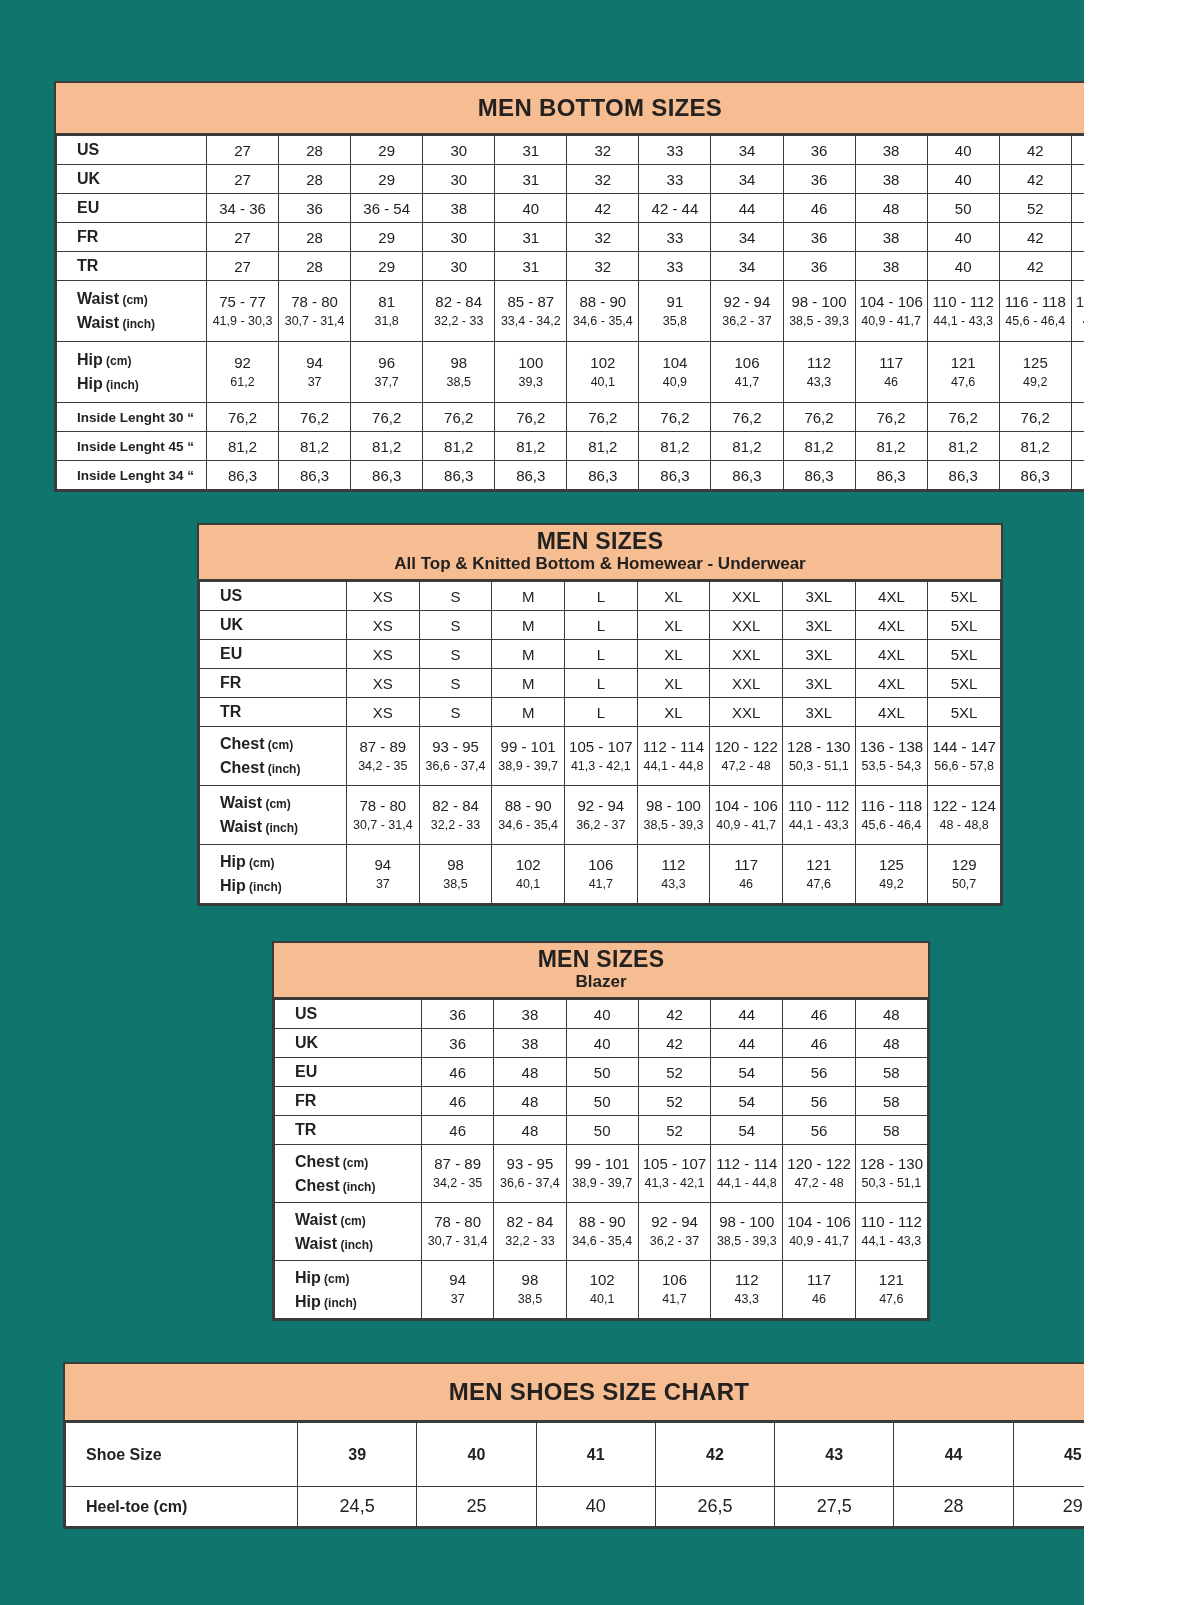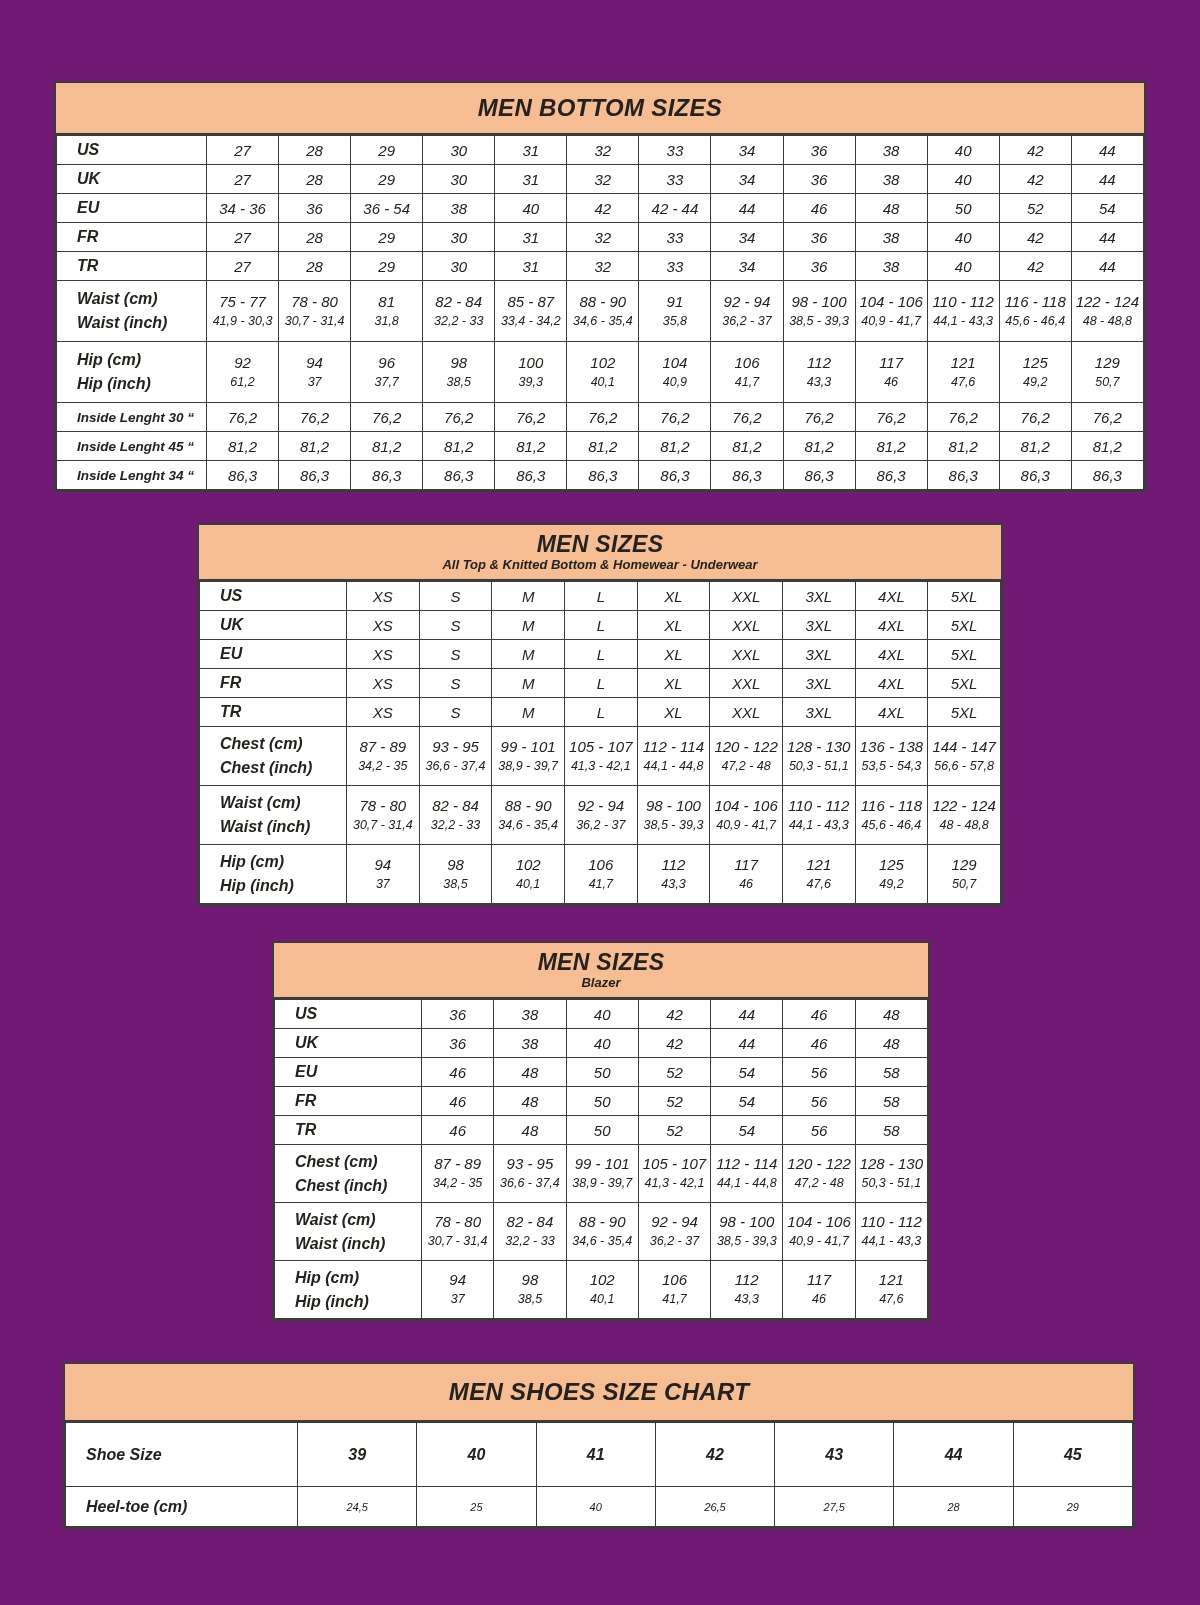"MEN BOTTOM SIZES" .page { background: #701a75 -> #0f766e; font-style: italic -> none; width: 1200px -> 1084px }
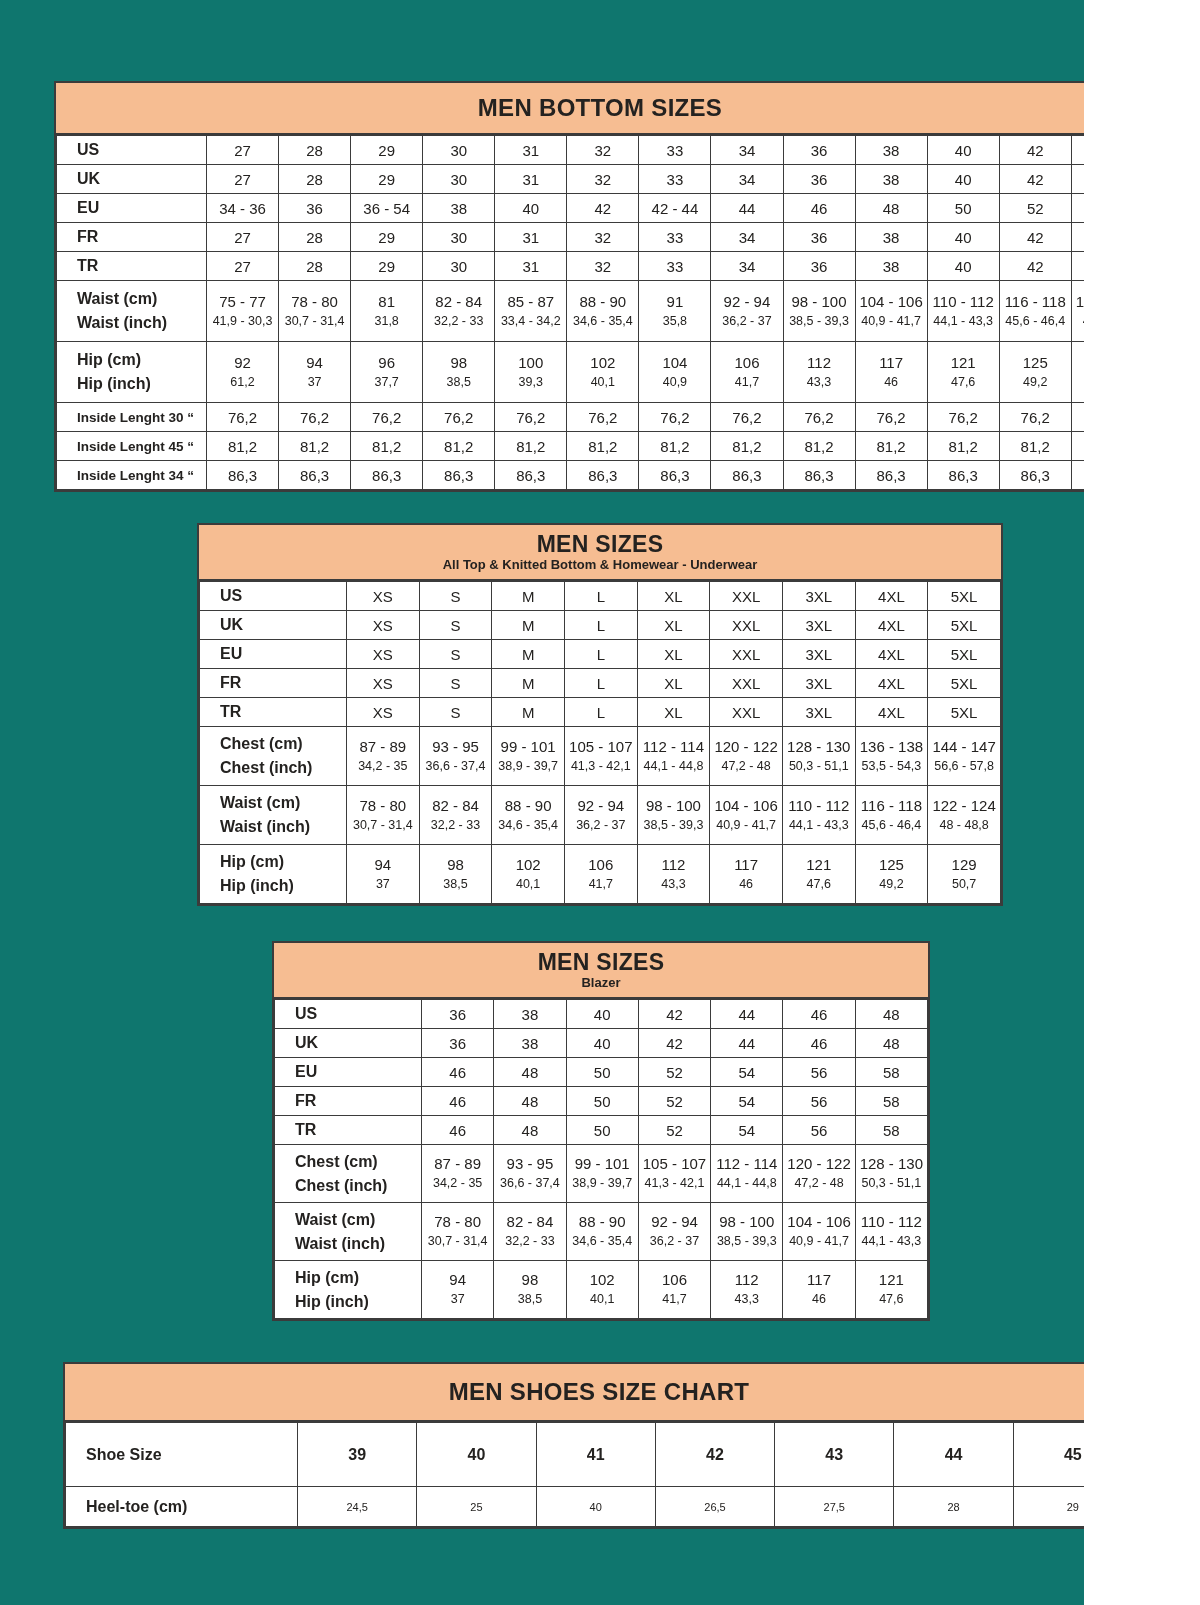"(cm)" .lbl-unit { font-size: 16px -> 12px }
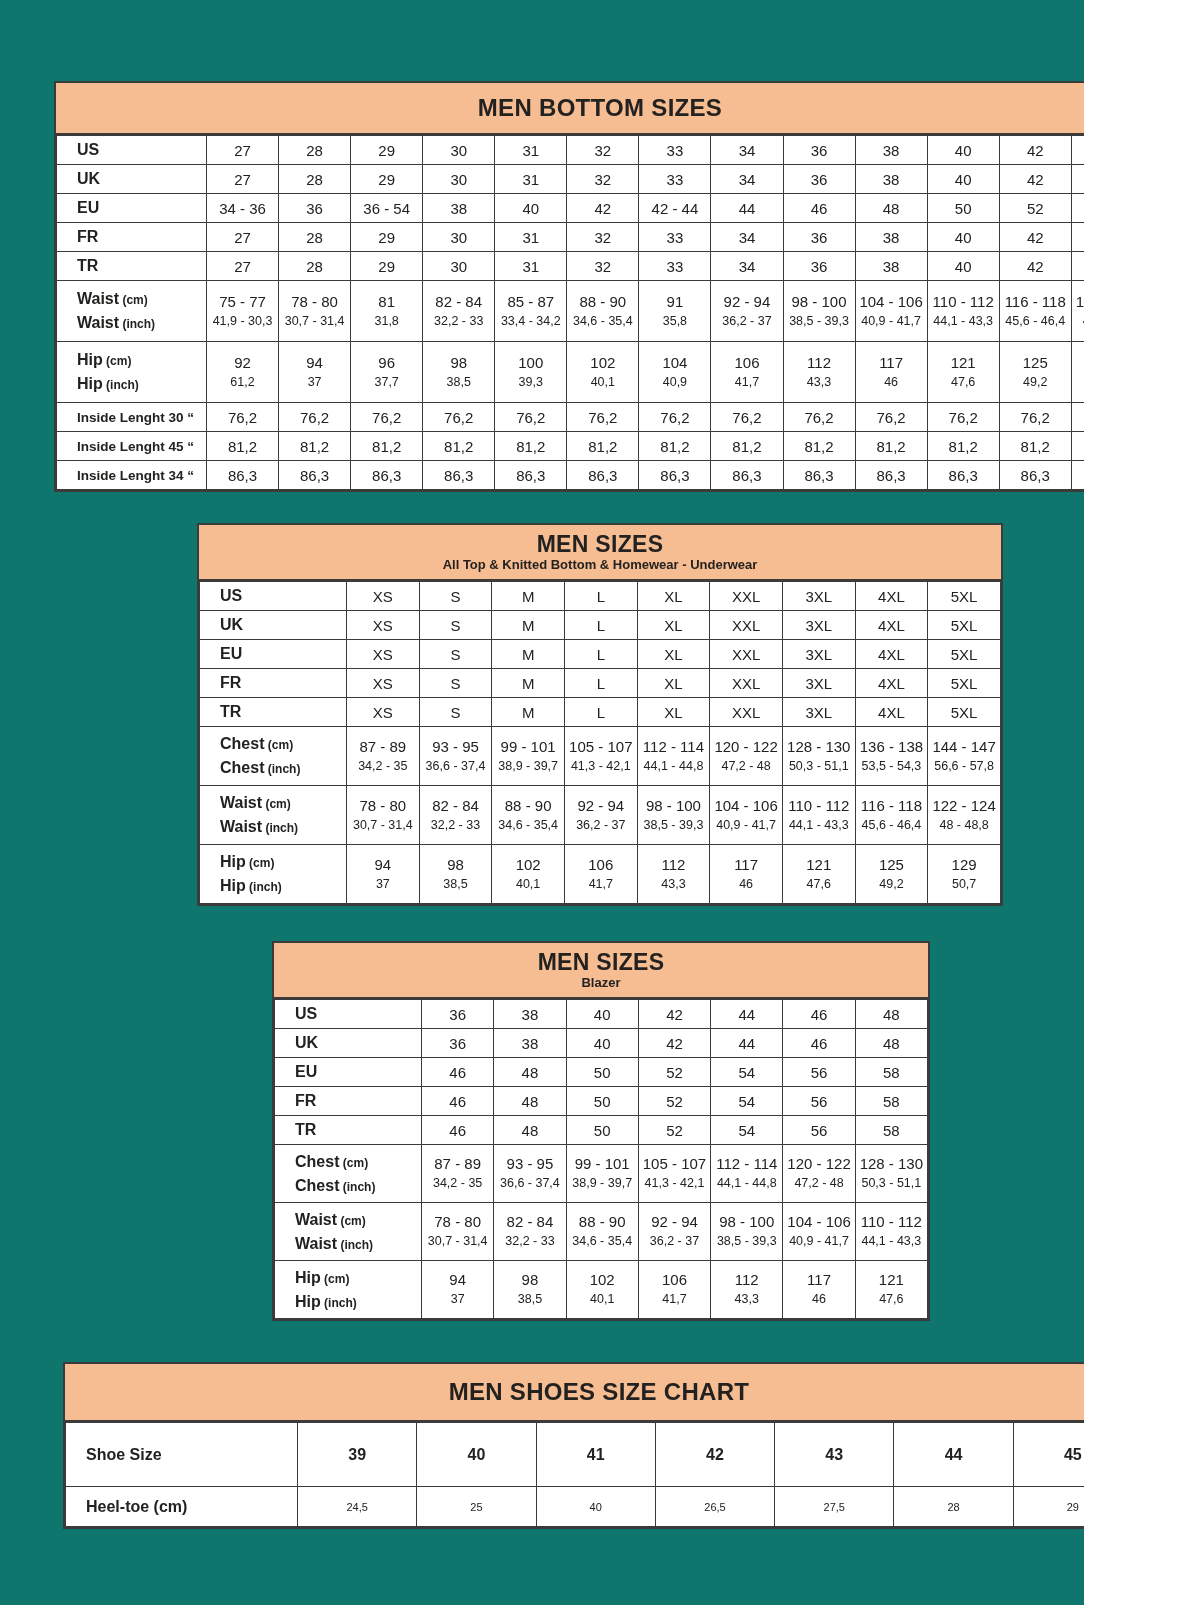"All Top & Knitted Bottom" .tbl-subtitle { font-size: 13px -> 17px }
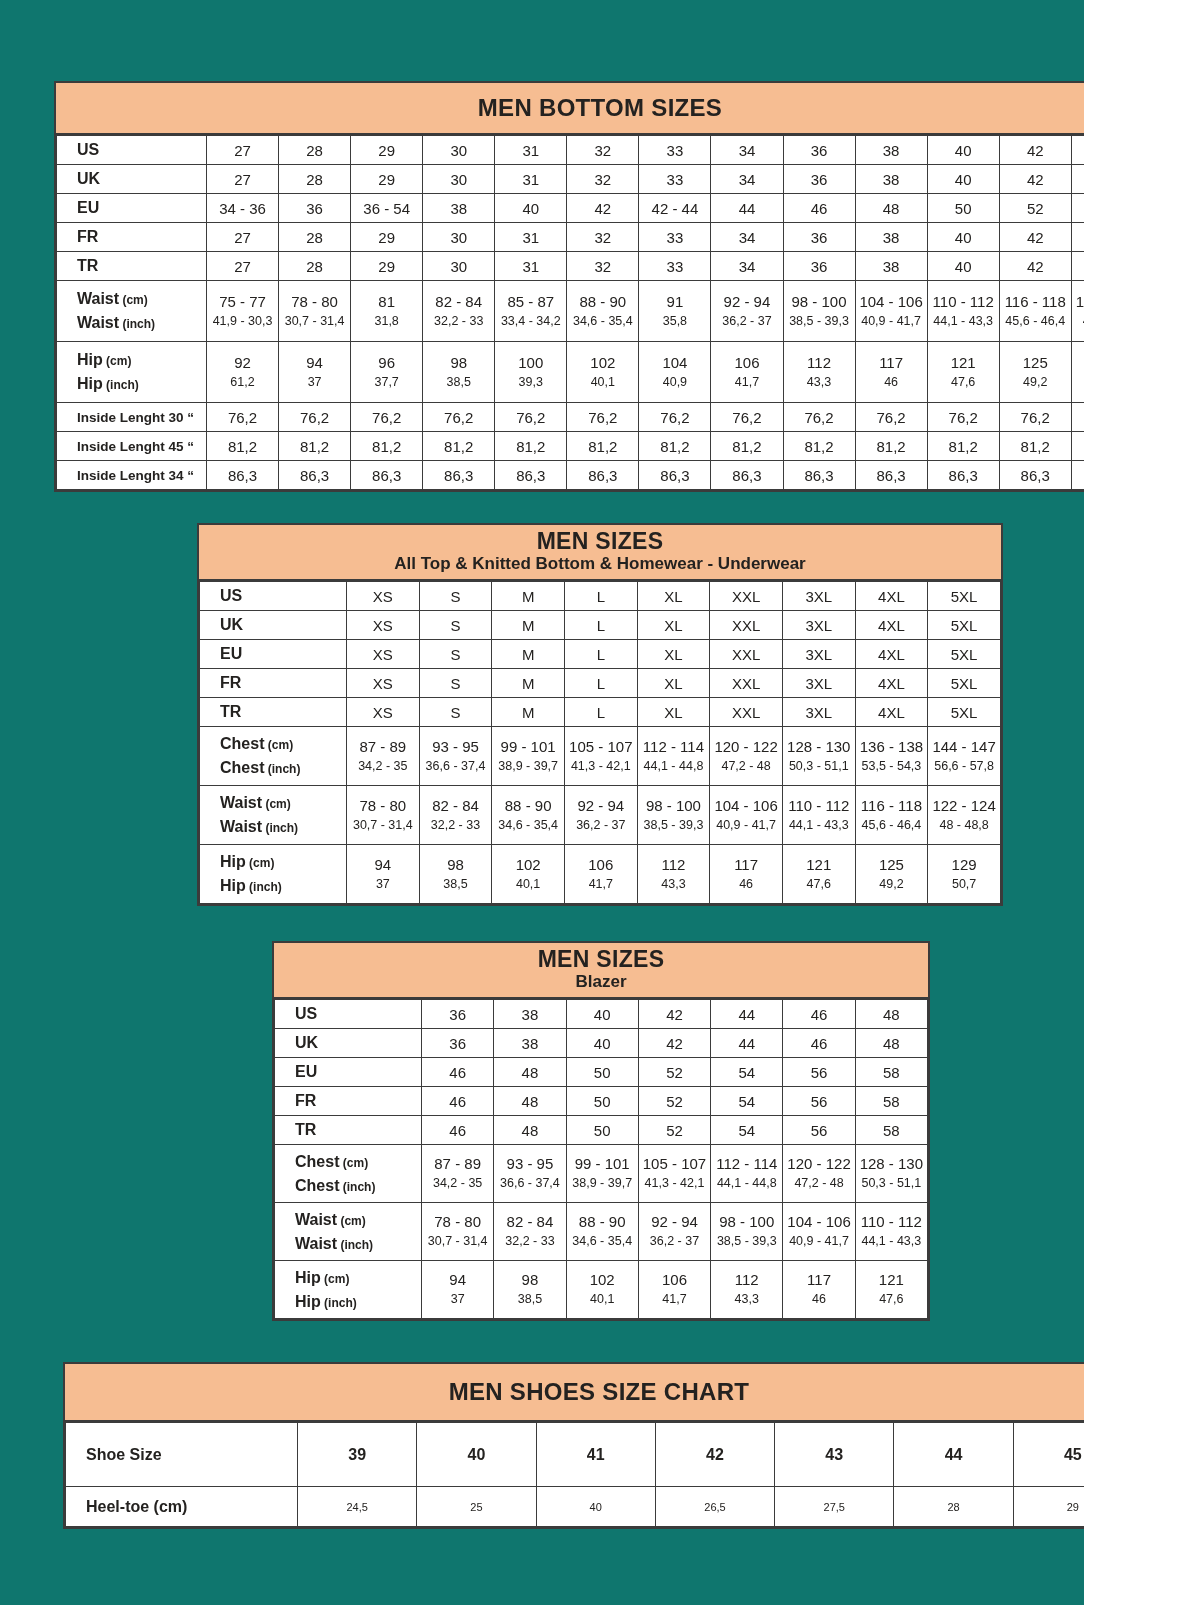"24,5" .s-t3 tr.r1 td { font-size: 11px -> 18px }
